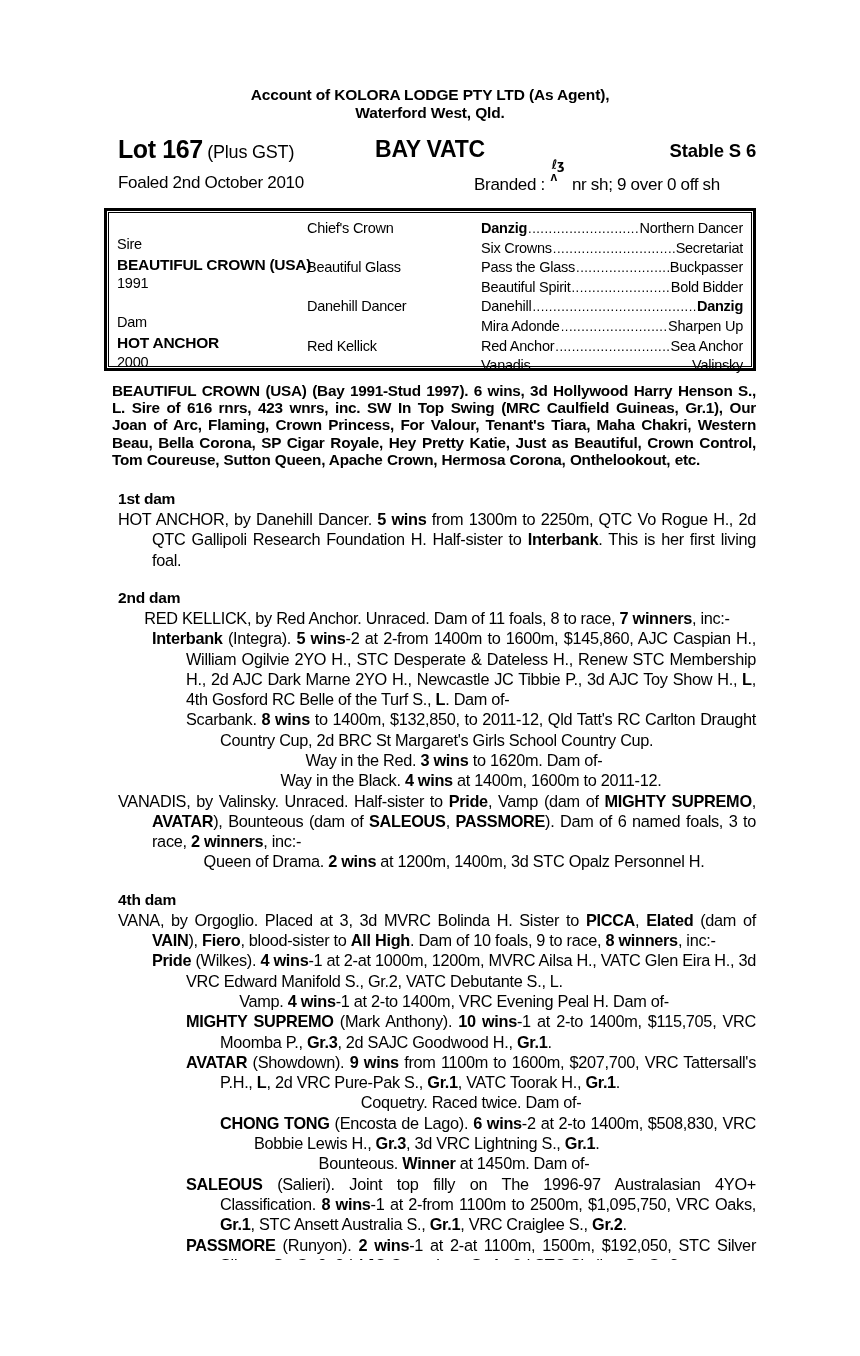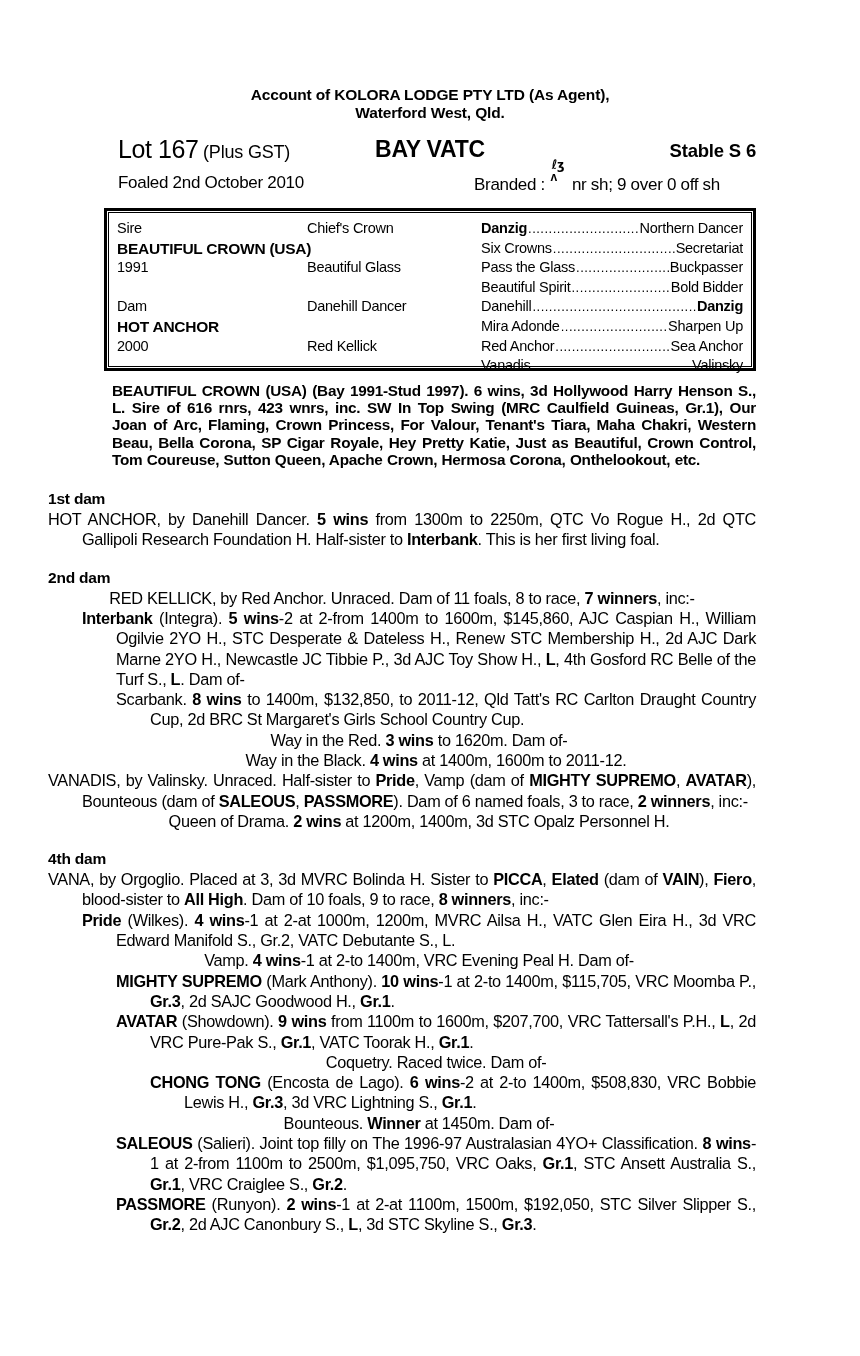"Lot 167" .lot-number { font-weight: normal -> bold }
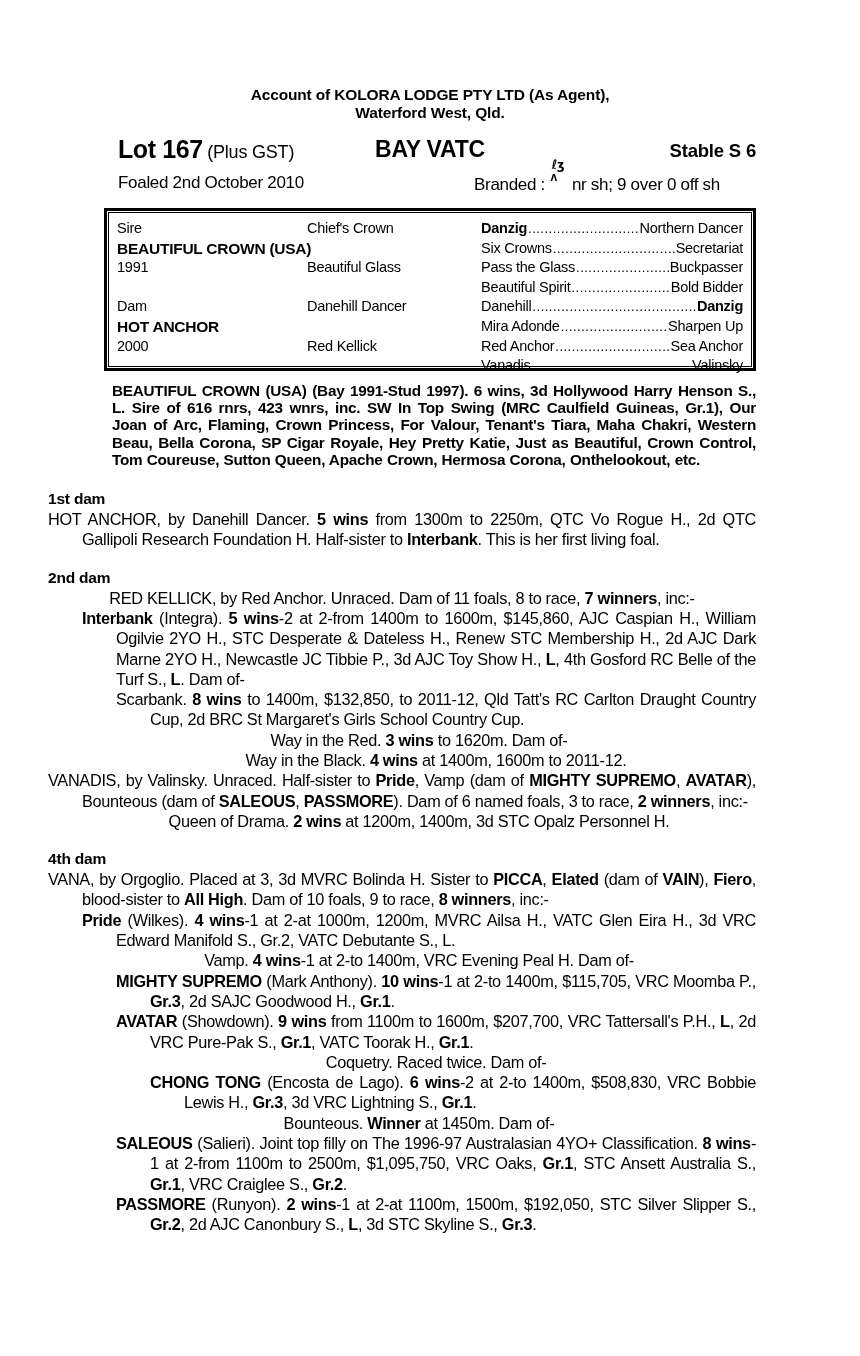"Sire" .ped-left { top: 0 -> 16px }
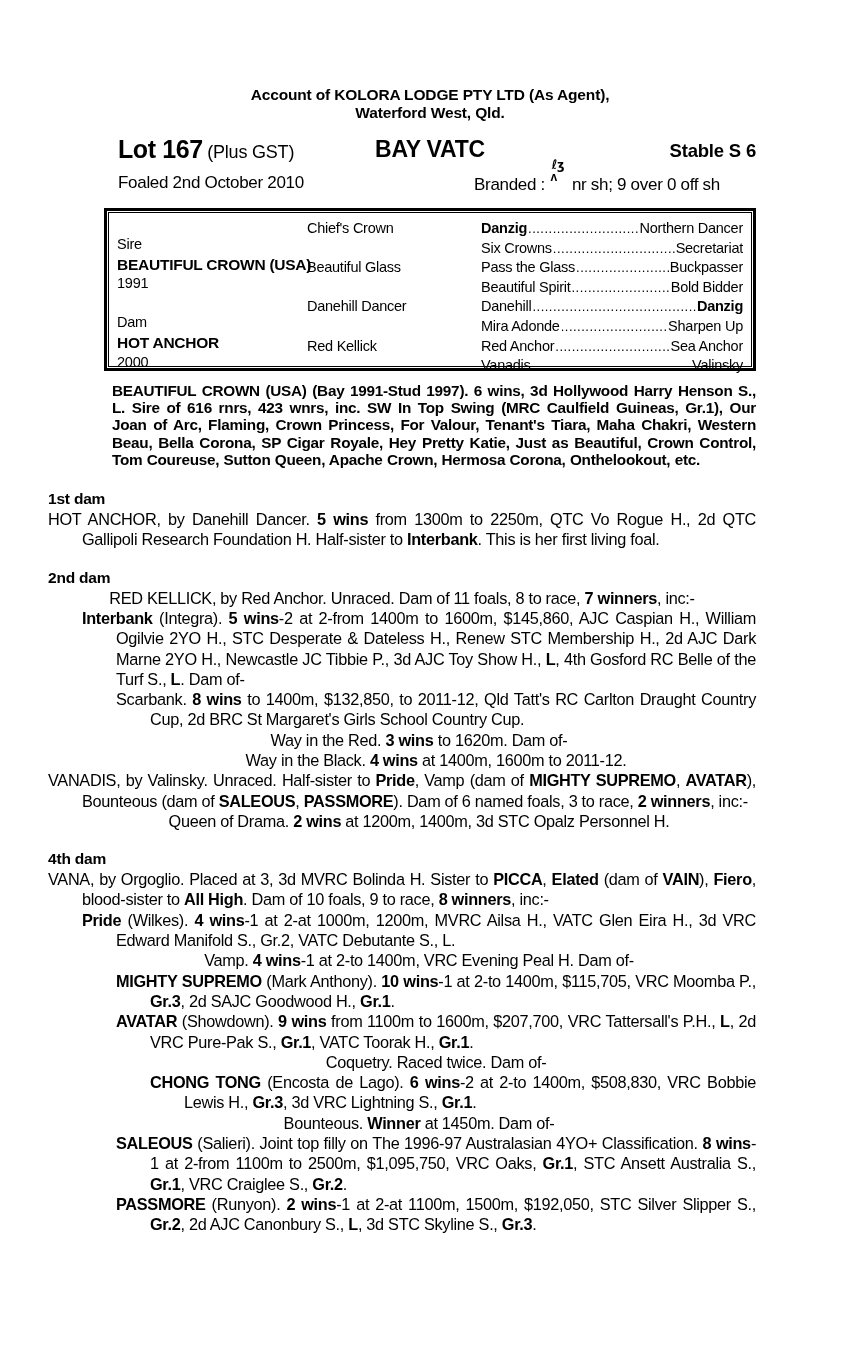"1st dam" .dam-section { margin: 0 104px 0 48px -> 0 104px 0 118px }
